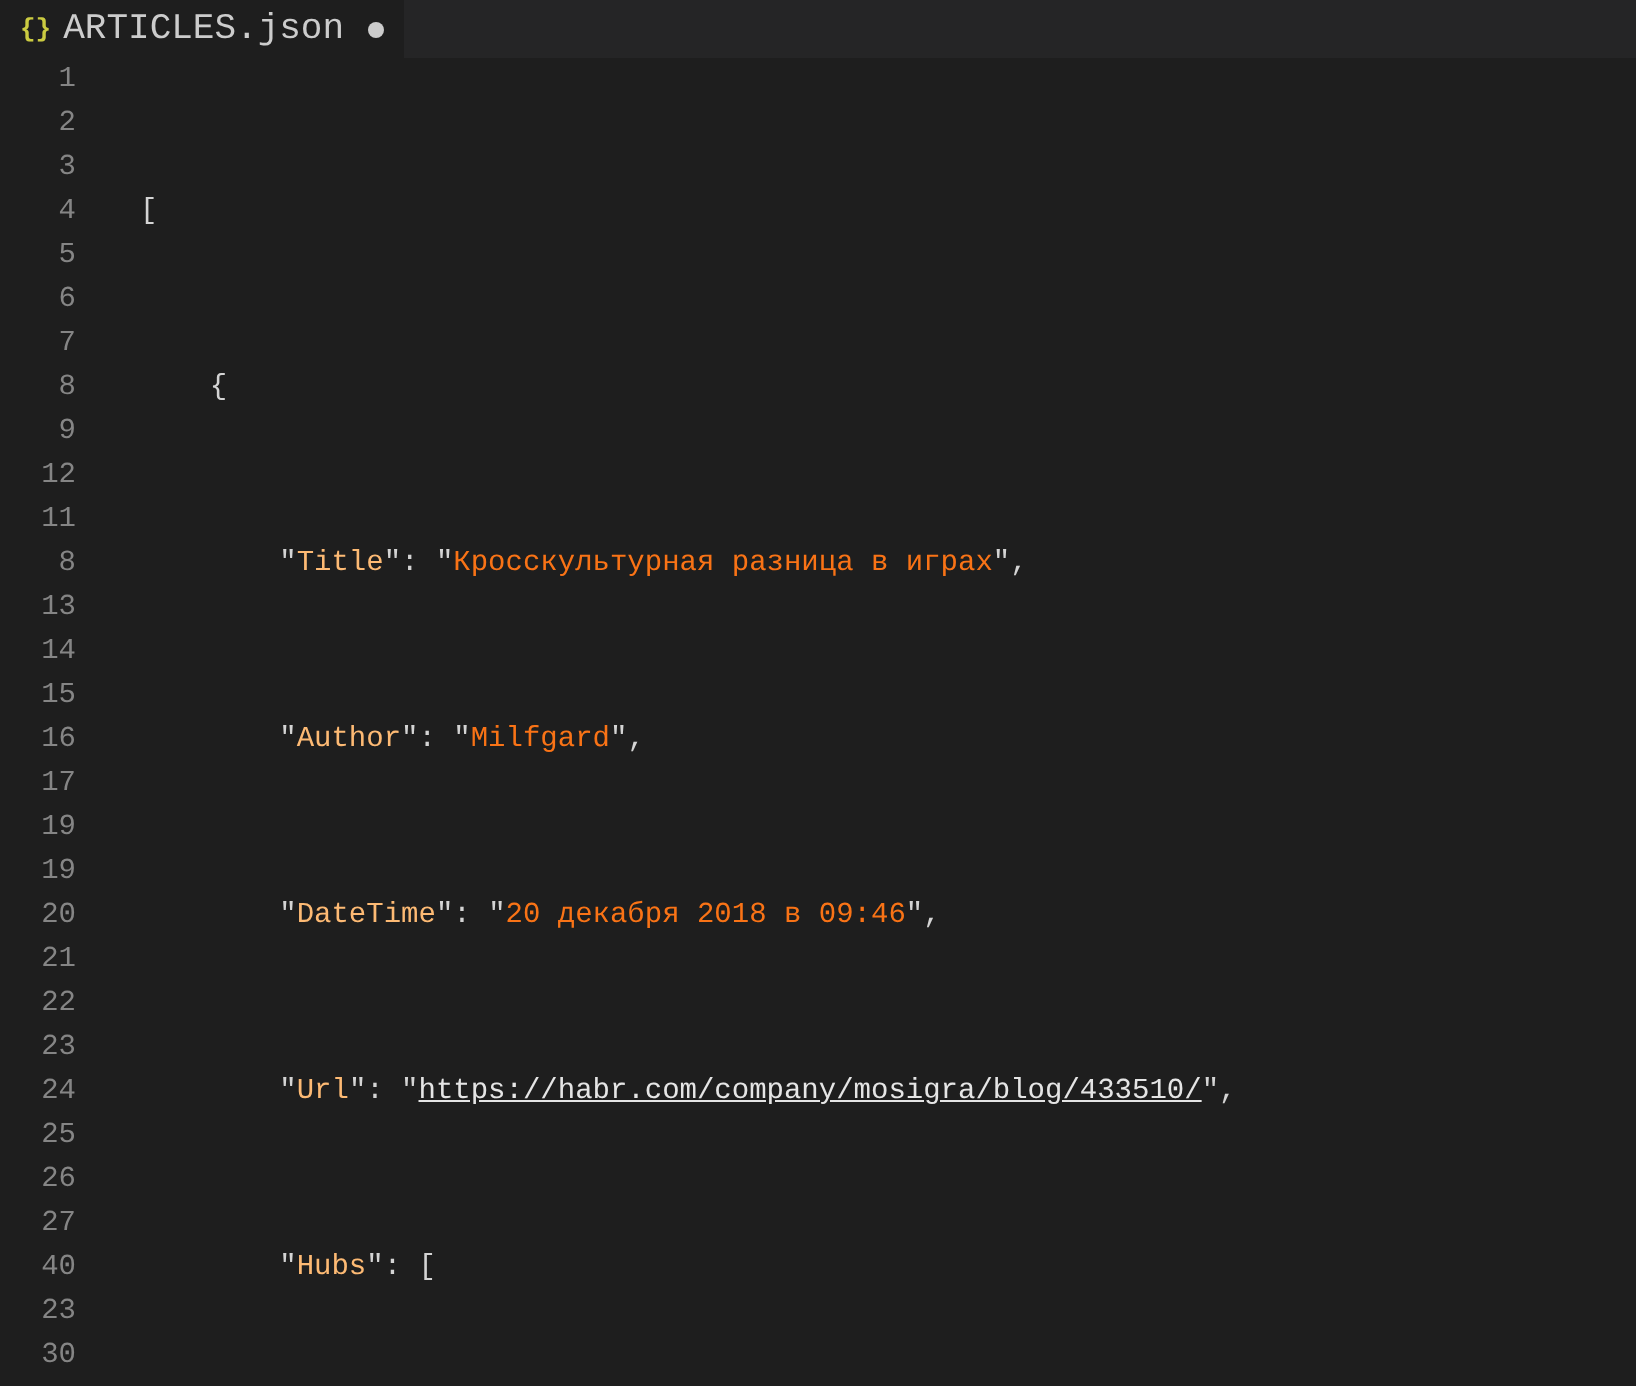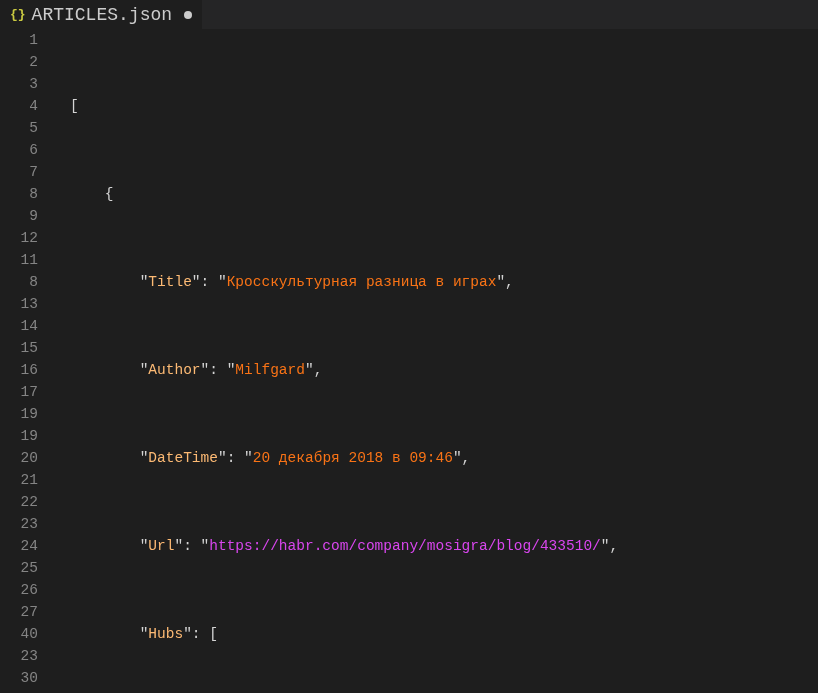"https://habr.com/company/mosigra/blog/43" .url { color: #d946ef -> #e5e5e5; text-decoration: none -> underline }
